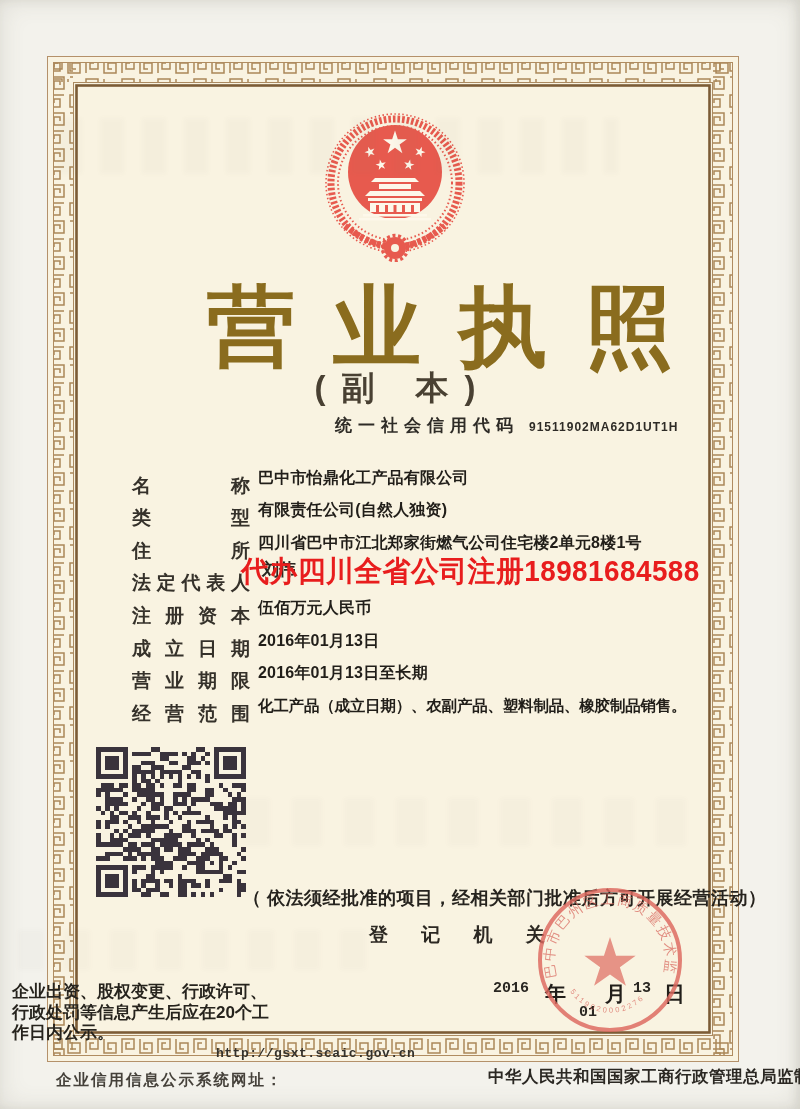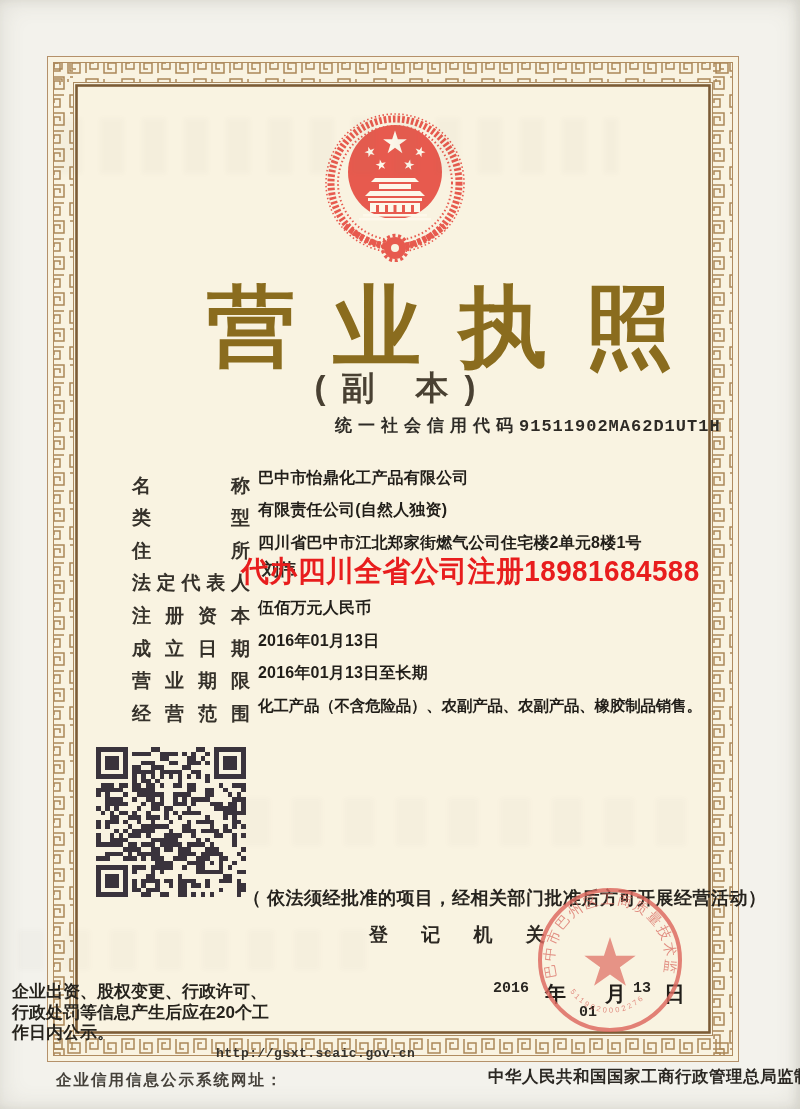"91511902MA62D1UT1H" .credit-code { font-family: Liberation Mono, monospace -> Liberation Sans, sans-serif; font-size: 17px -> 12px; margin-left: none -> 10px }
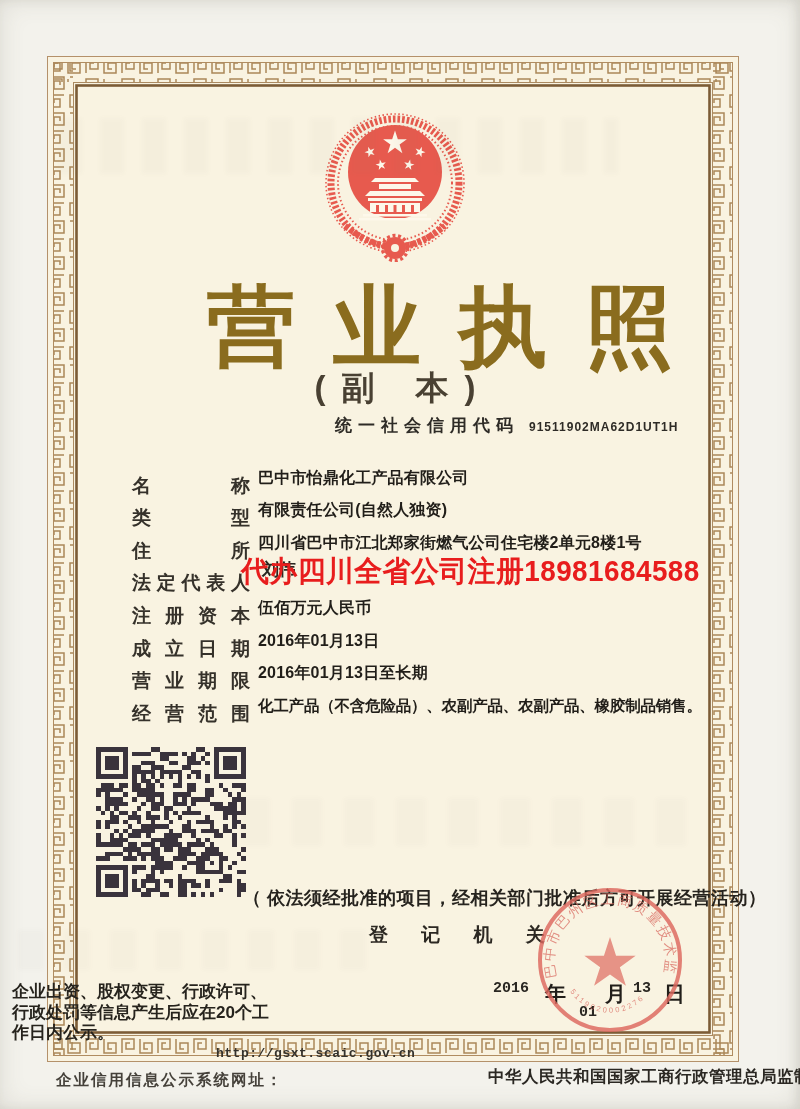"化工产品（不含危险品）、农副产品、农副产品、橡胶制品销售。" div.fvalue { text: 不含危险品）、农副产品、农副产 -> 成立日期）、农副产品、塑料制 }
